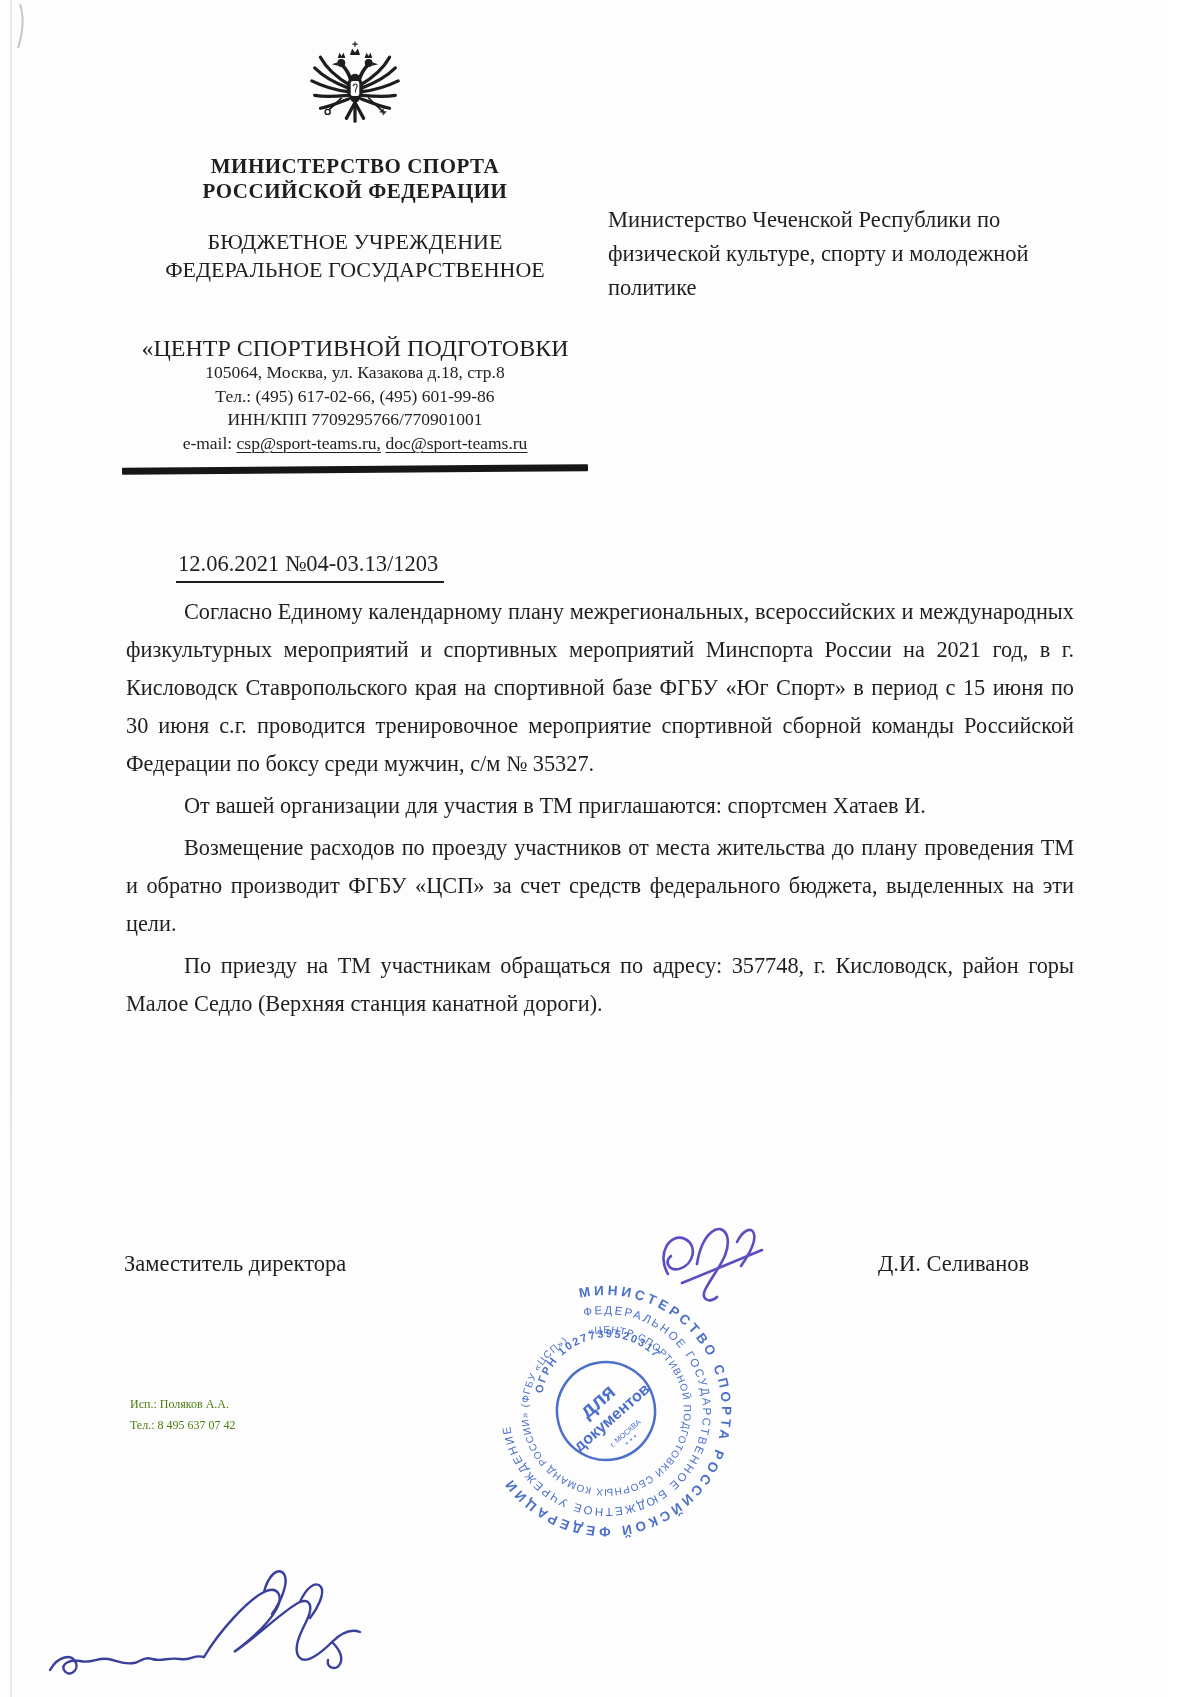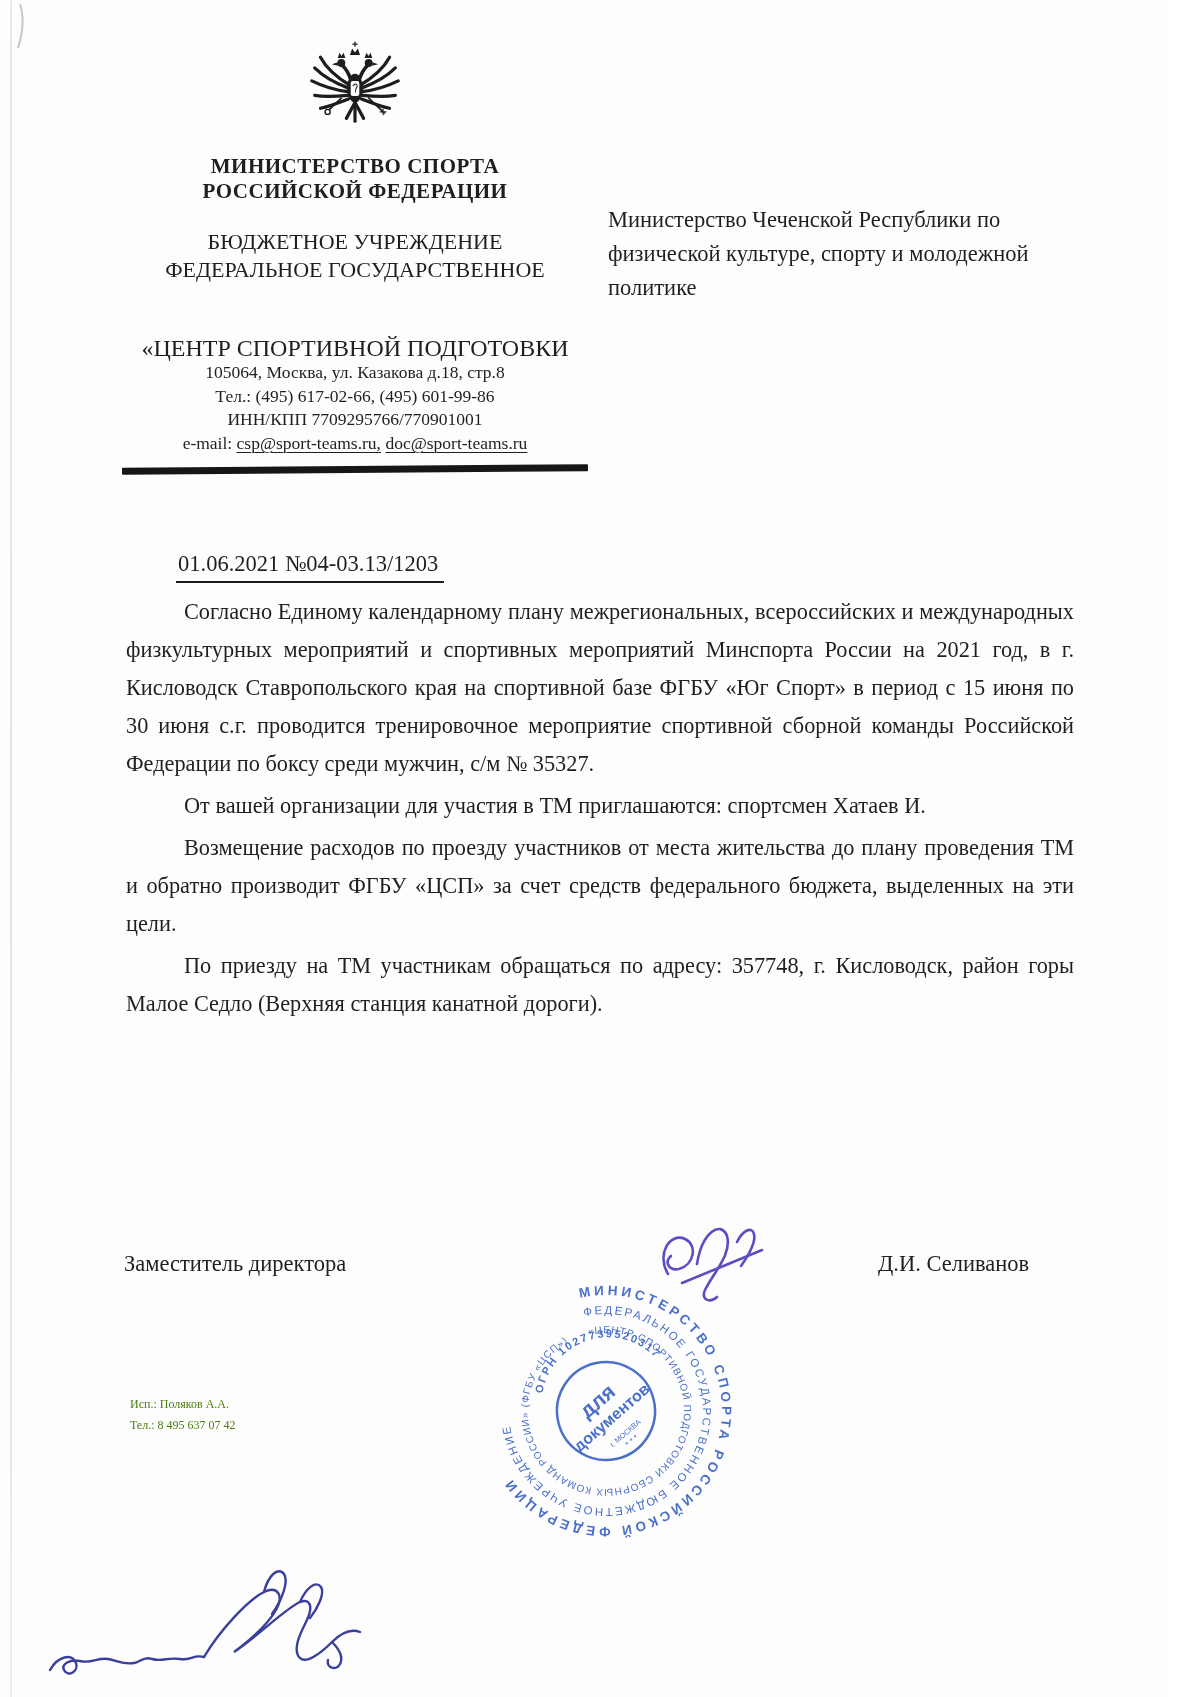"01.06.2021 №04-03.13/1203" div.ref-line { text: 01.06.2021 -> 12.06.2021 }
